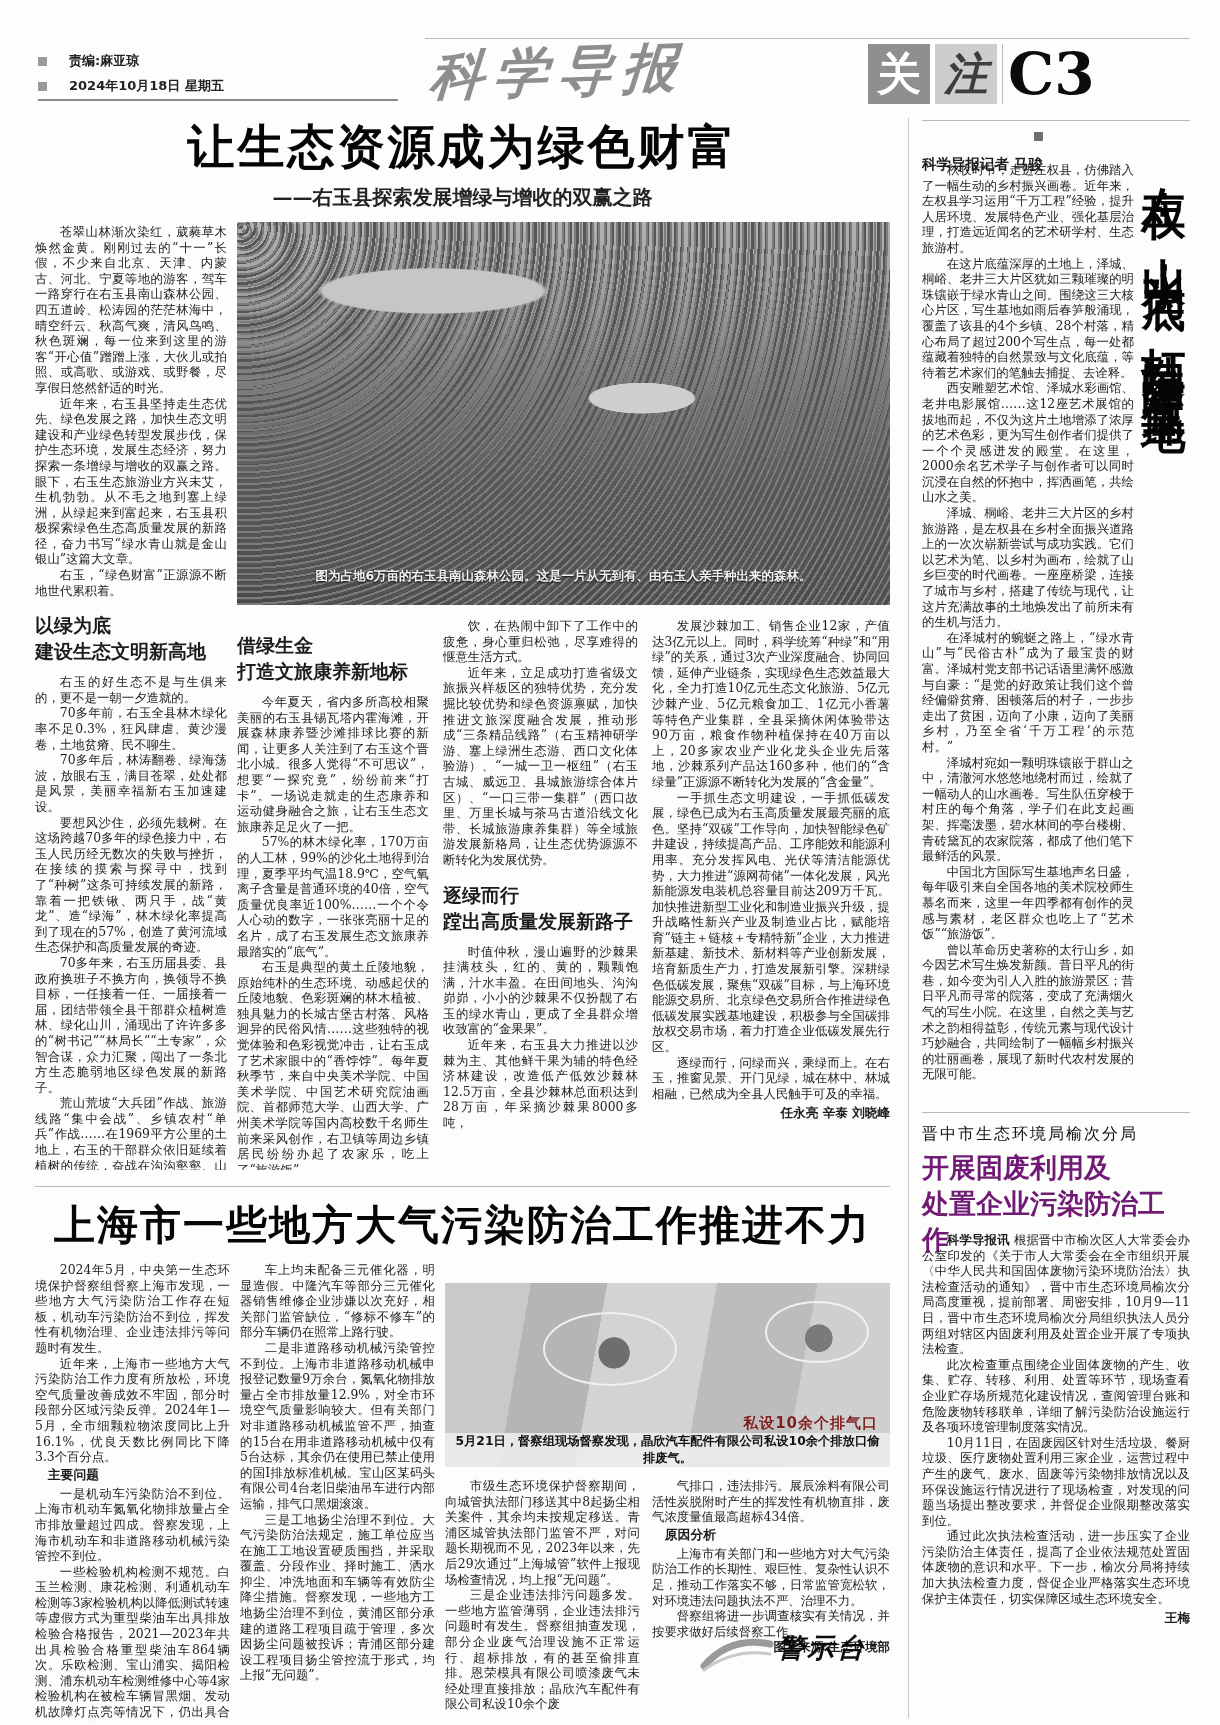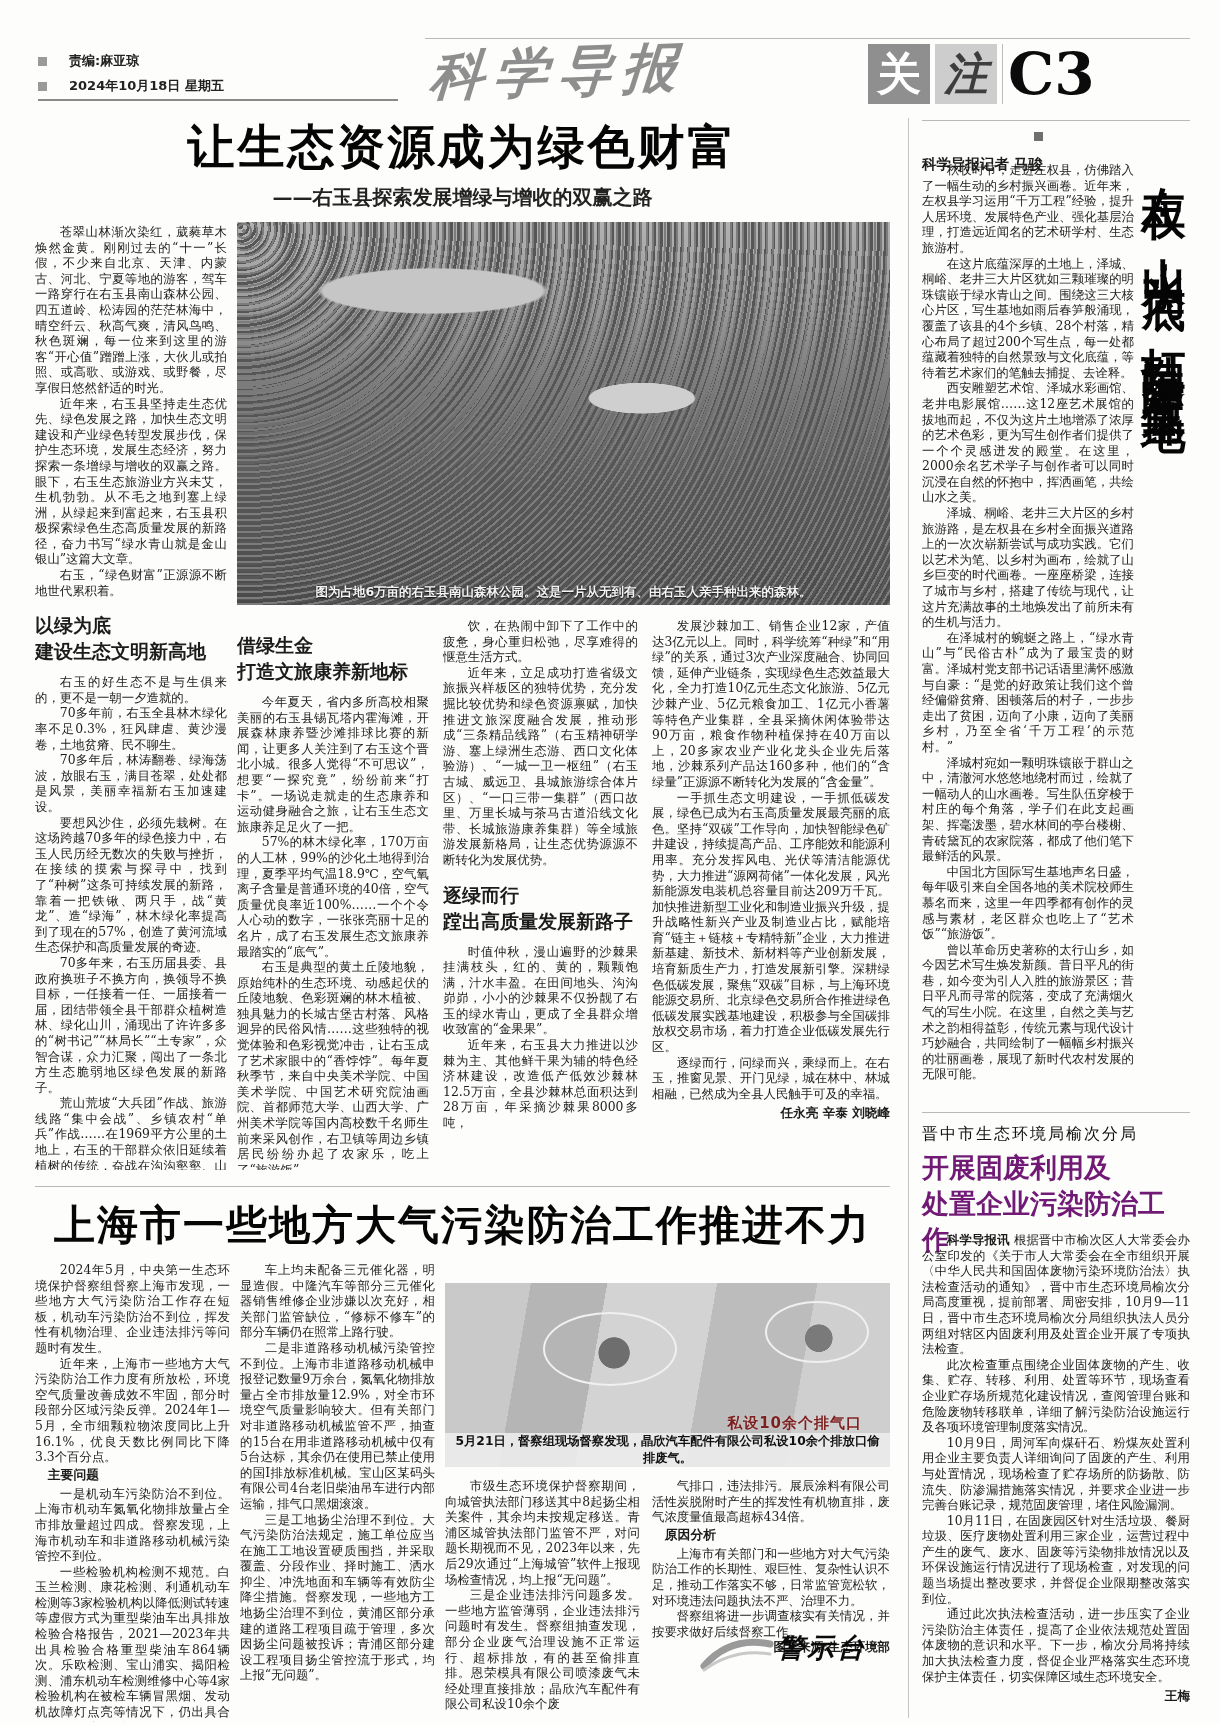"图为占地6万亩的右玉县南山森林公园。这是一片从无到有、由右玉人亲手种出来的森林。" .photo-caption { bottom: 4px -> 20px }
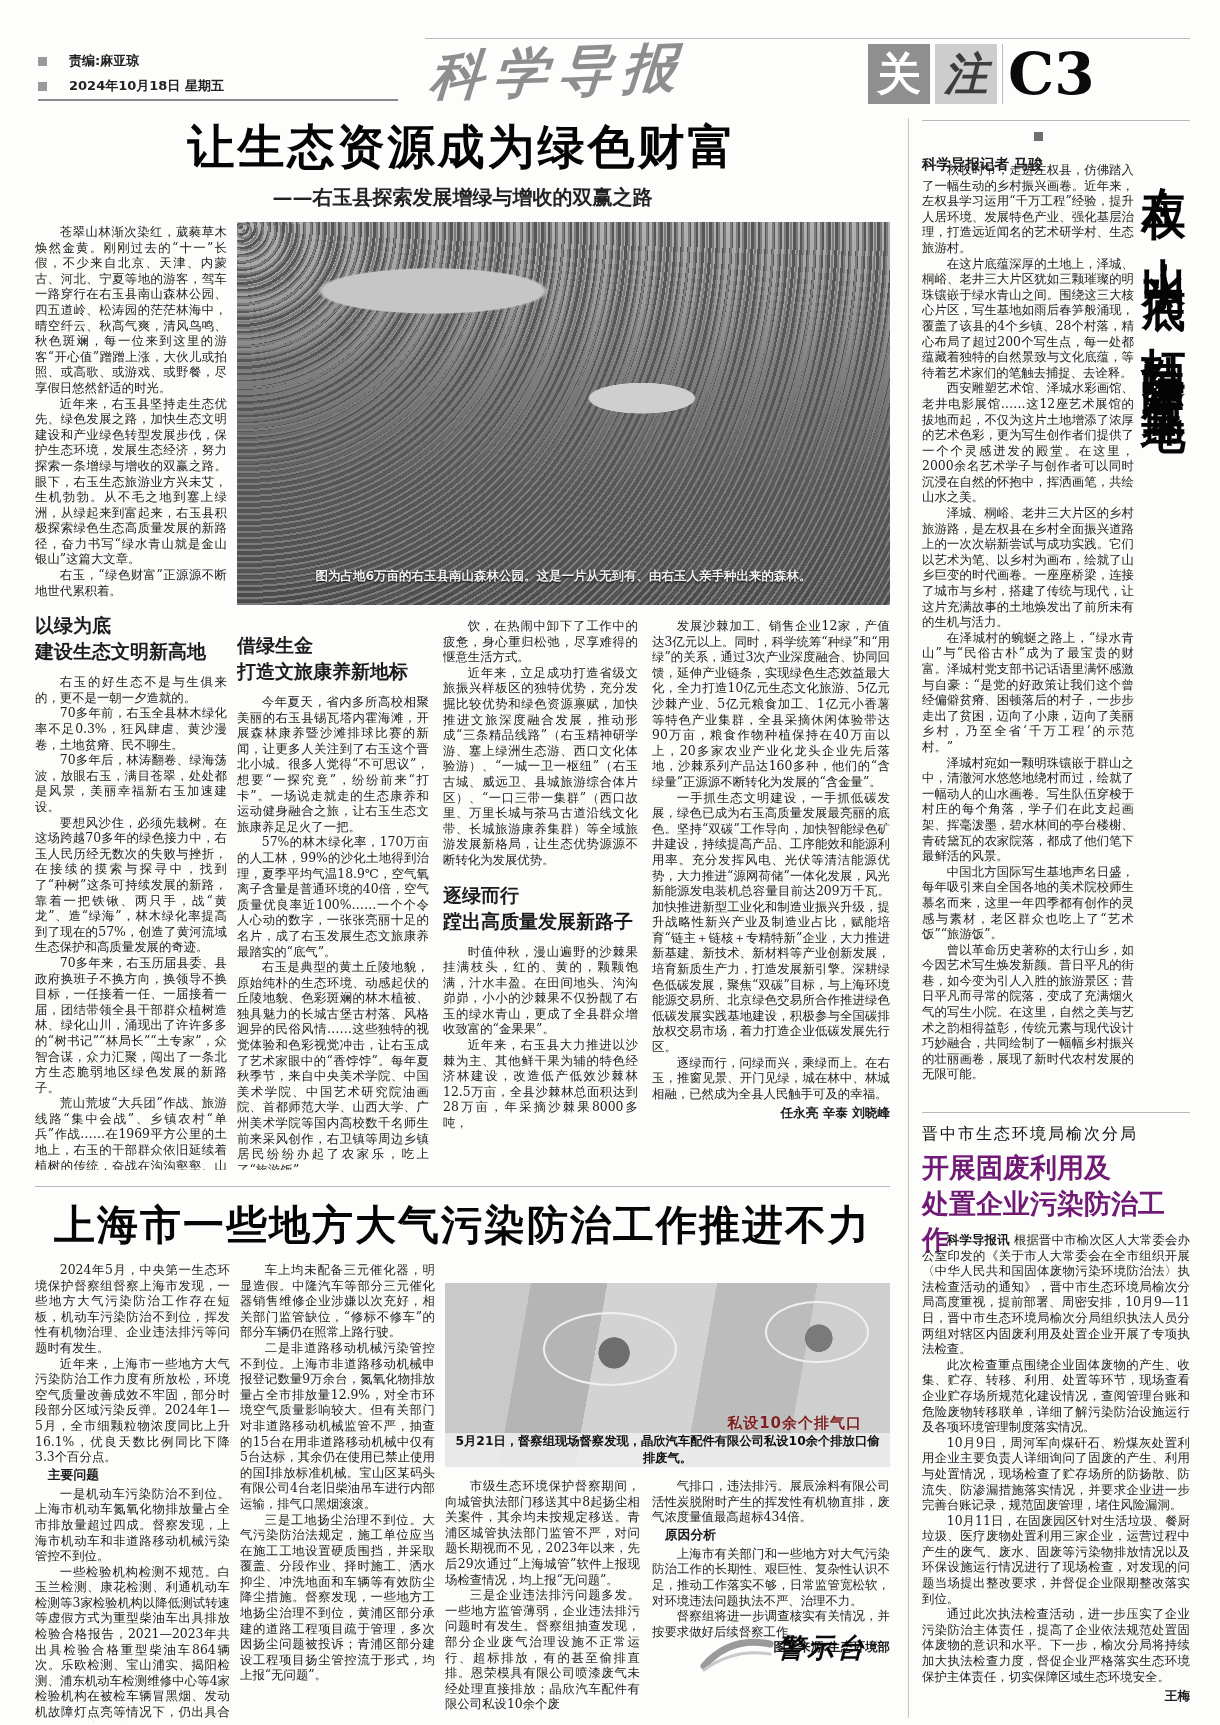"私设10余个排气口" .photo-overlay-label { right: 28px -> 12px }
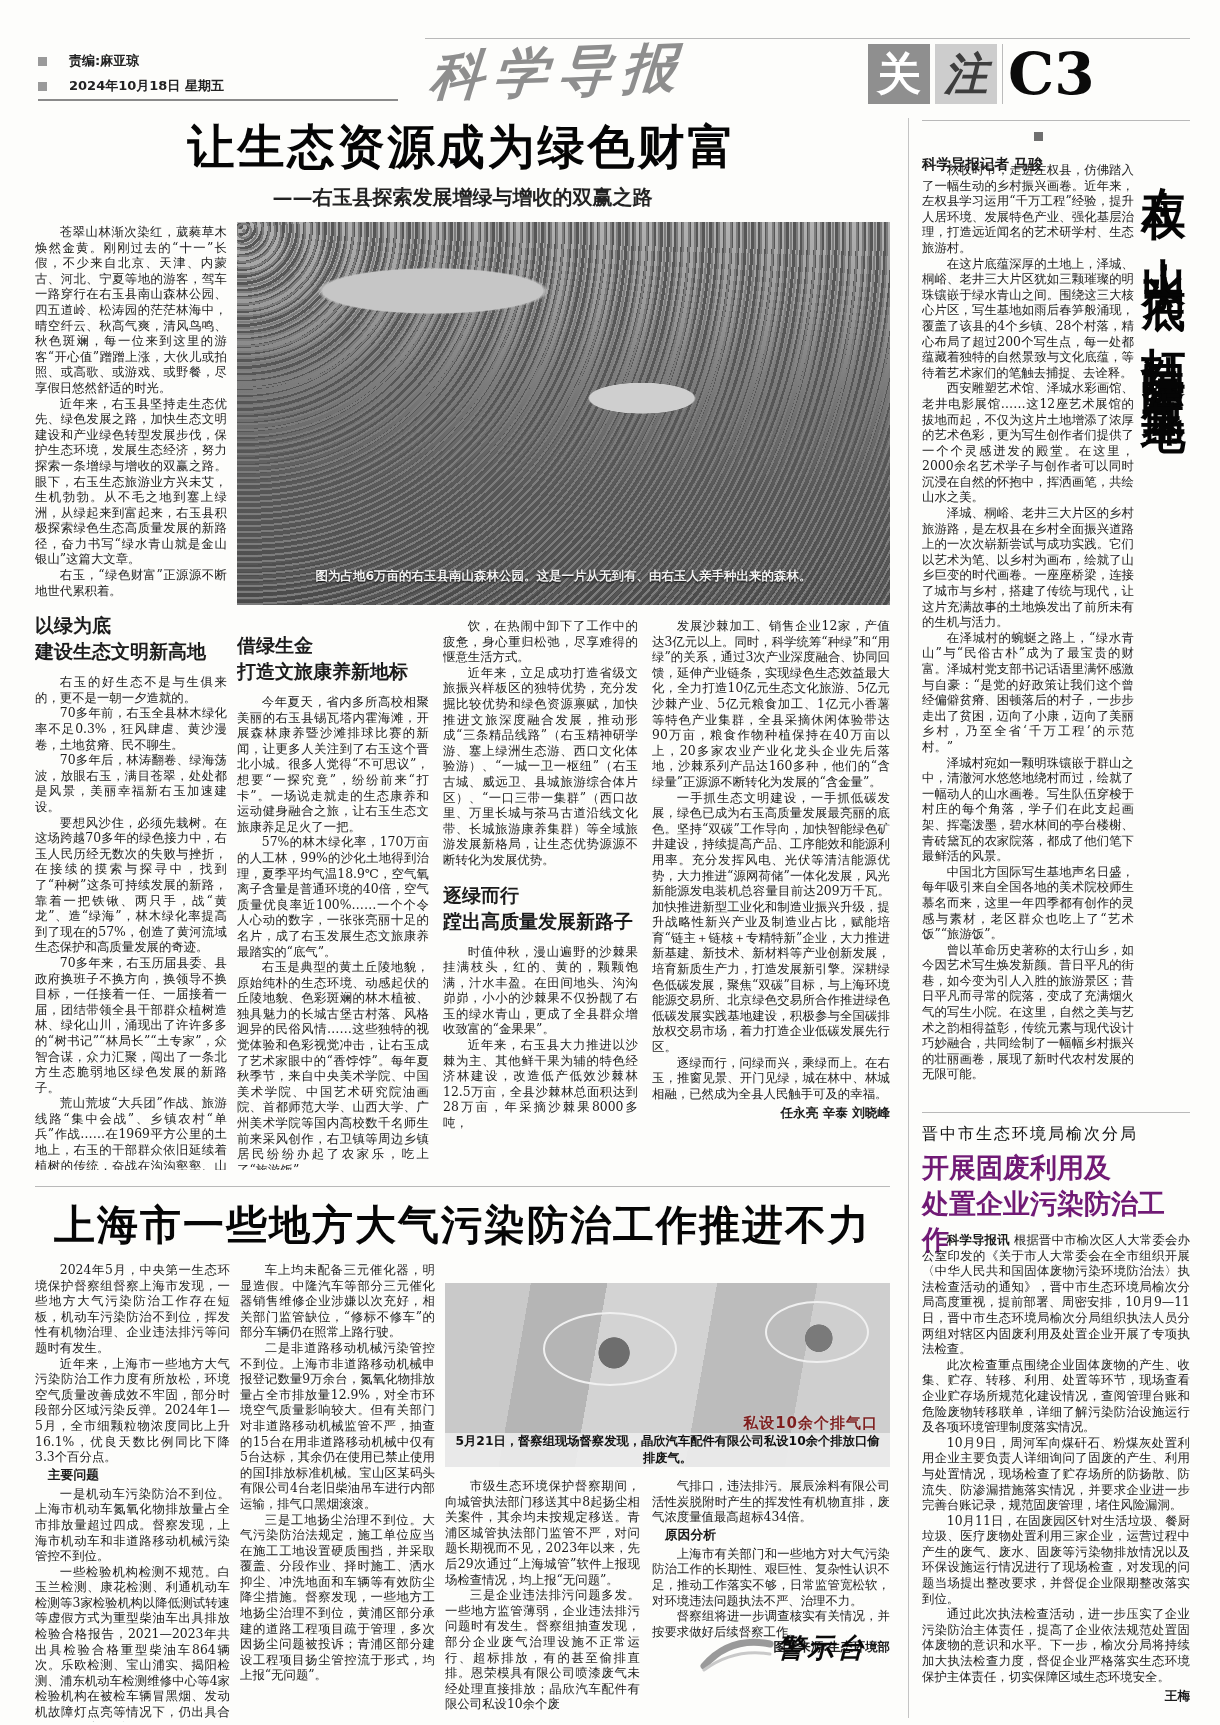"10月9日，周河军向煤矸石、粉煤灰处置利用企业主要负责人详细询问了固废的产生、利" p.para { html: <p>10月9日，周河军向煤矸石、粉煤灰处置利用企业主要负责人详细询问了固废的产生、利用与处置情况，现场检查了贮存场所的防扬散、防流失、防渗漏措施落实情况，并要求企业进一步完善台账记录，规范固废管理，堵住风险漏洞。</p> -> none }
